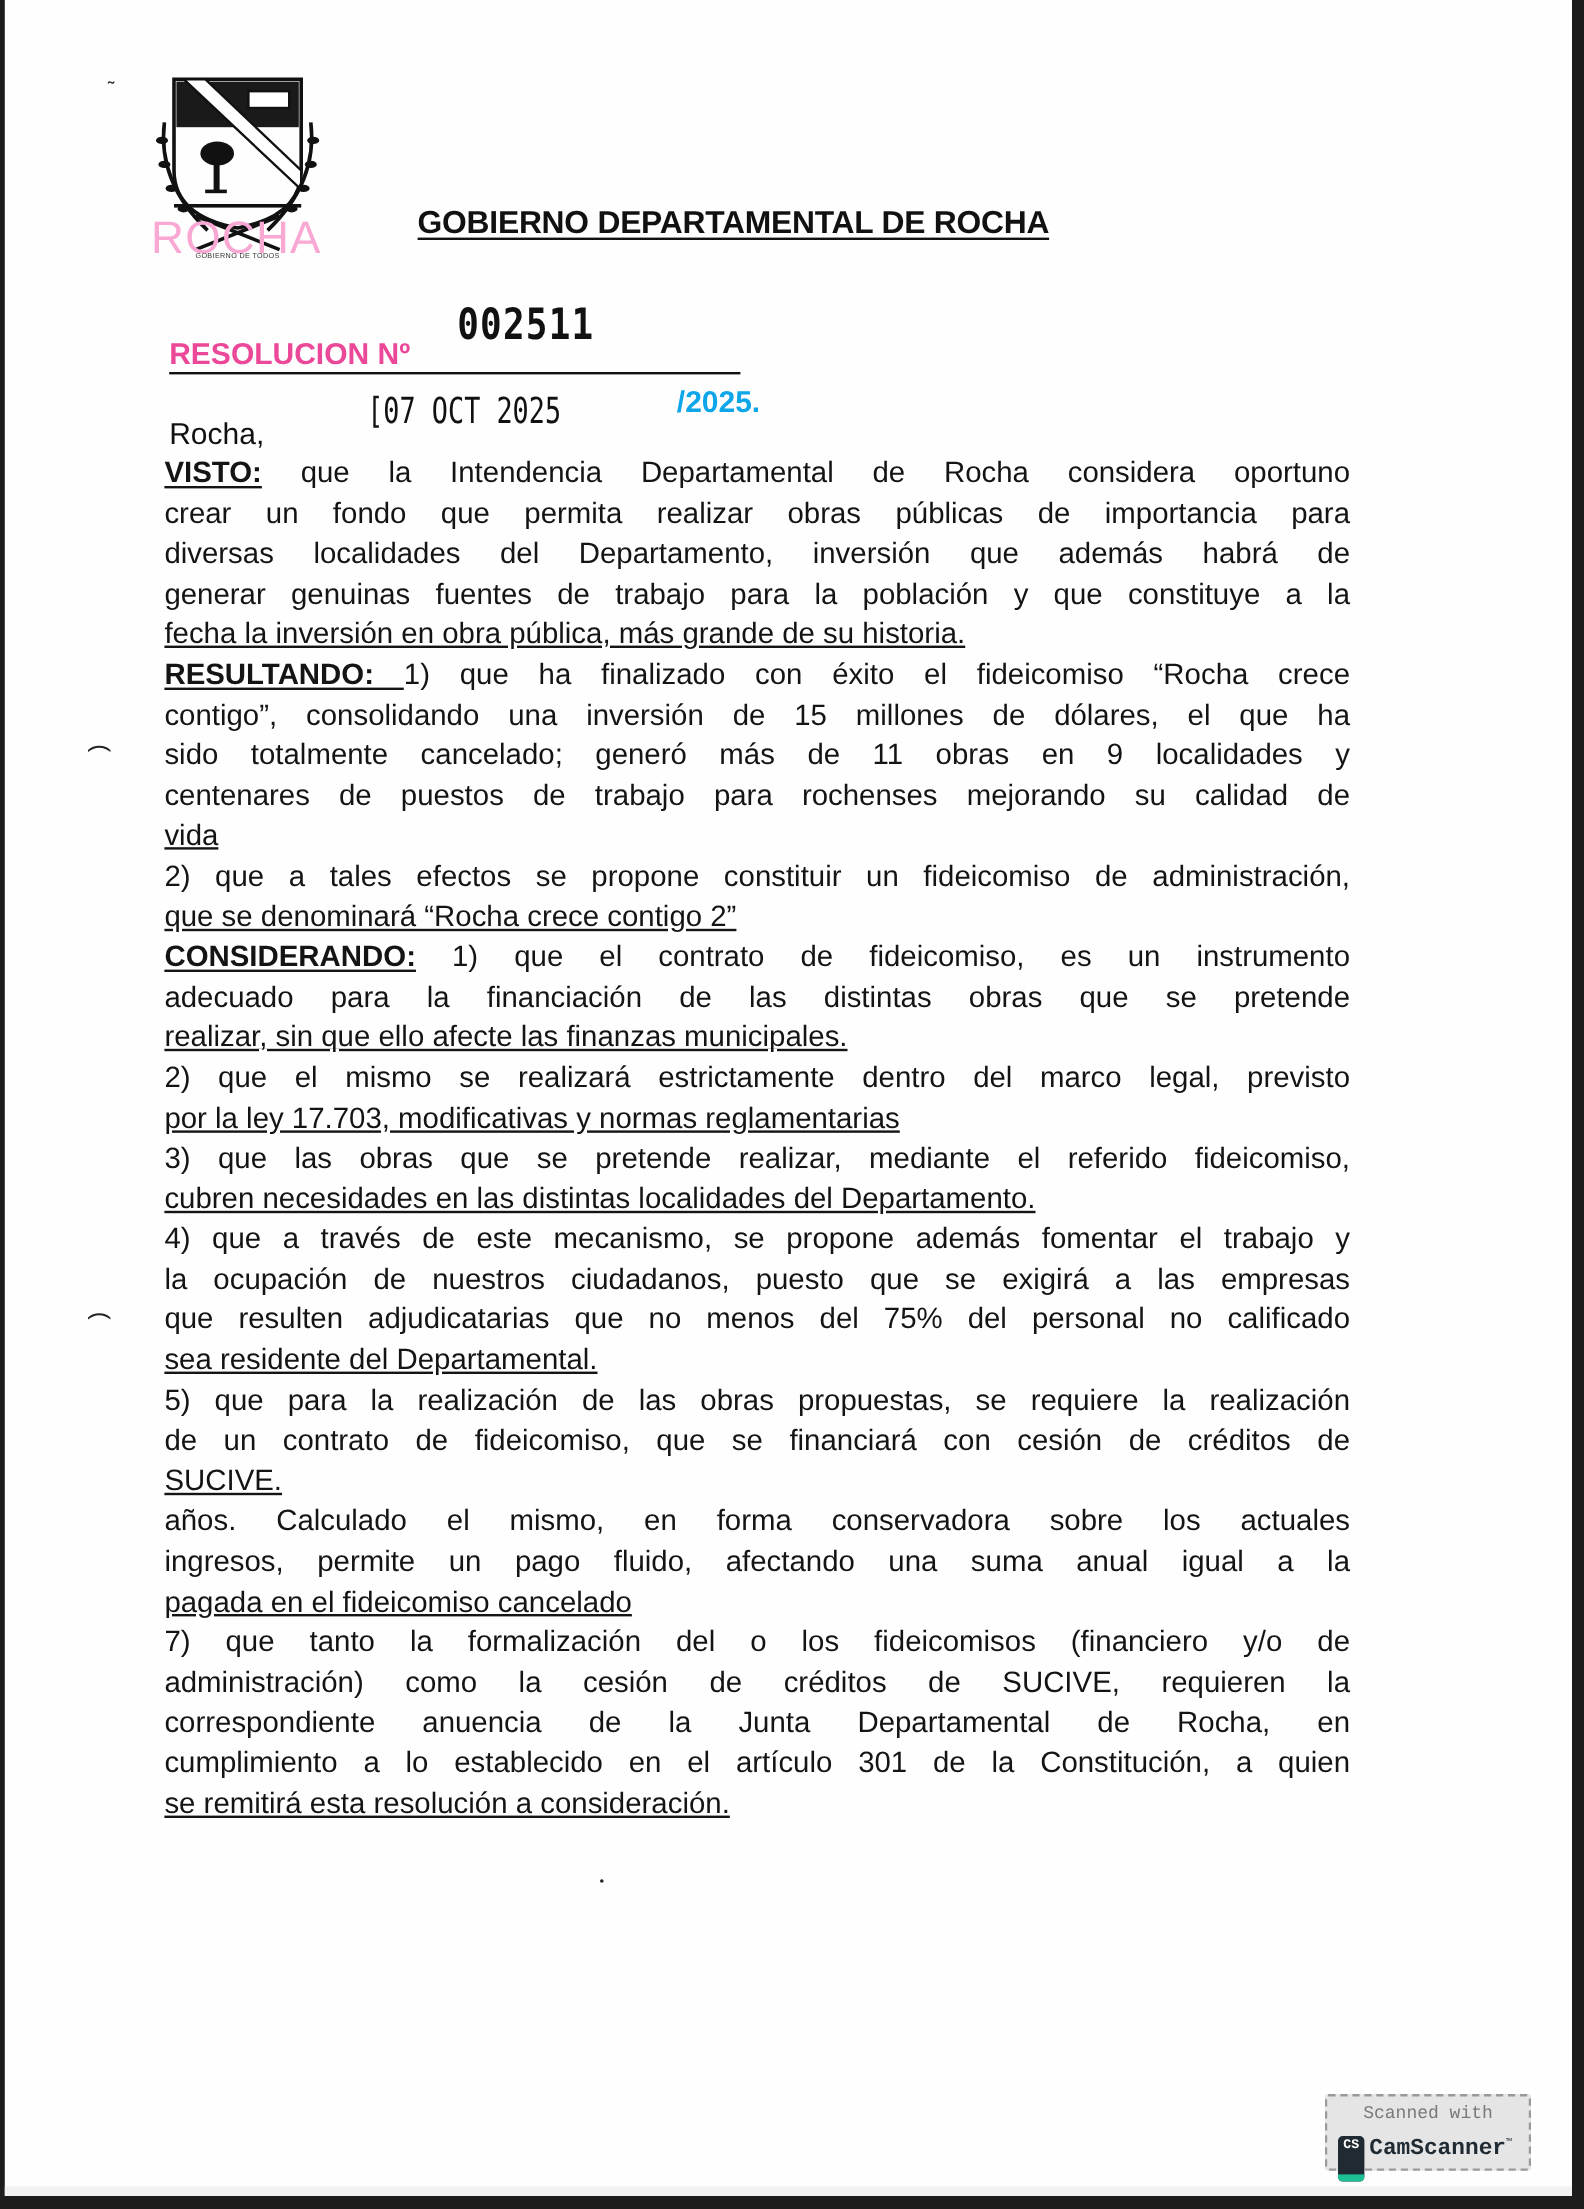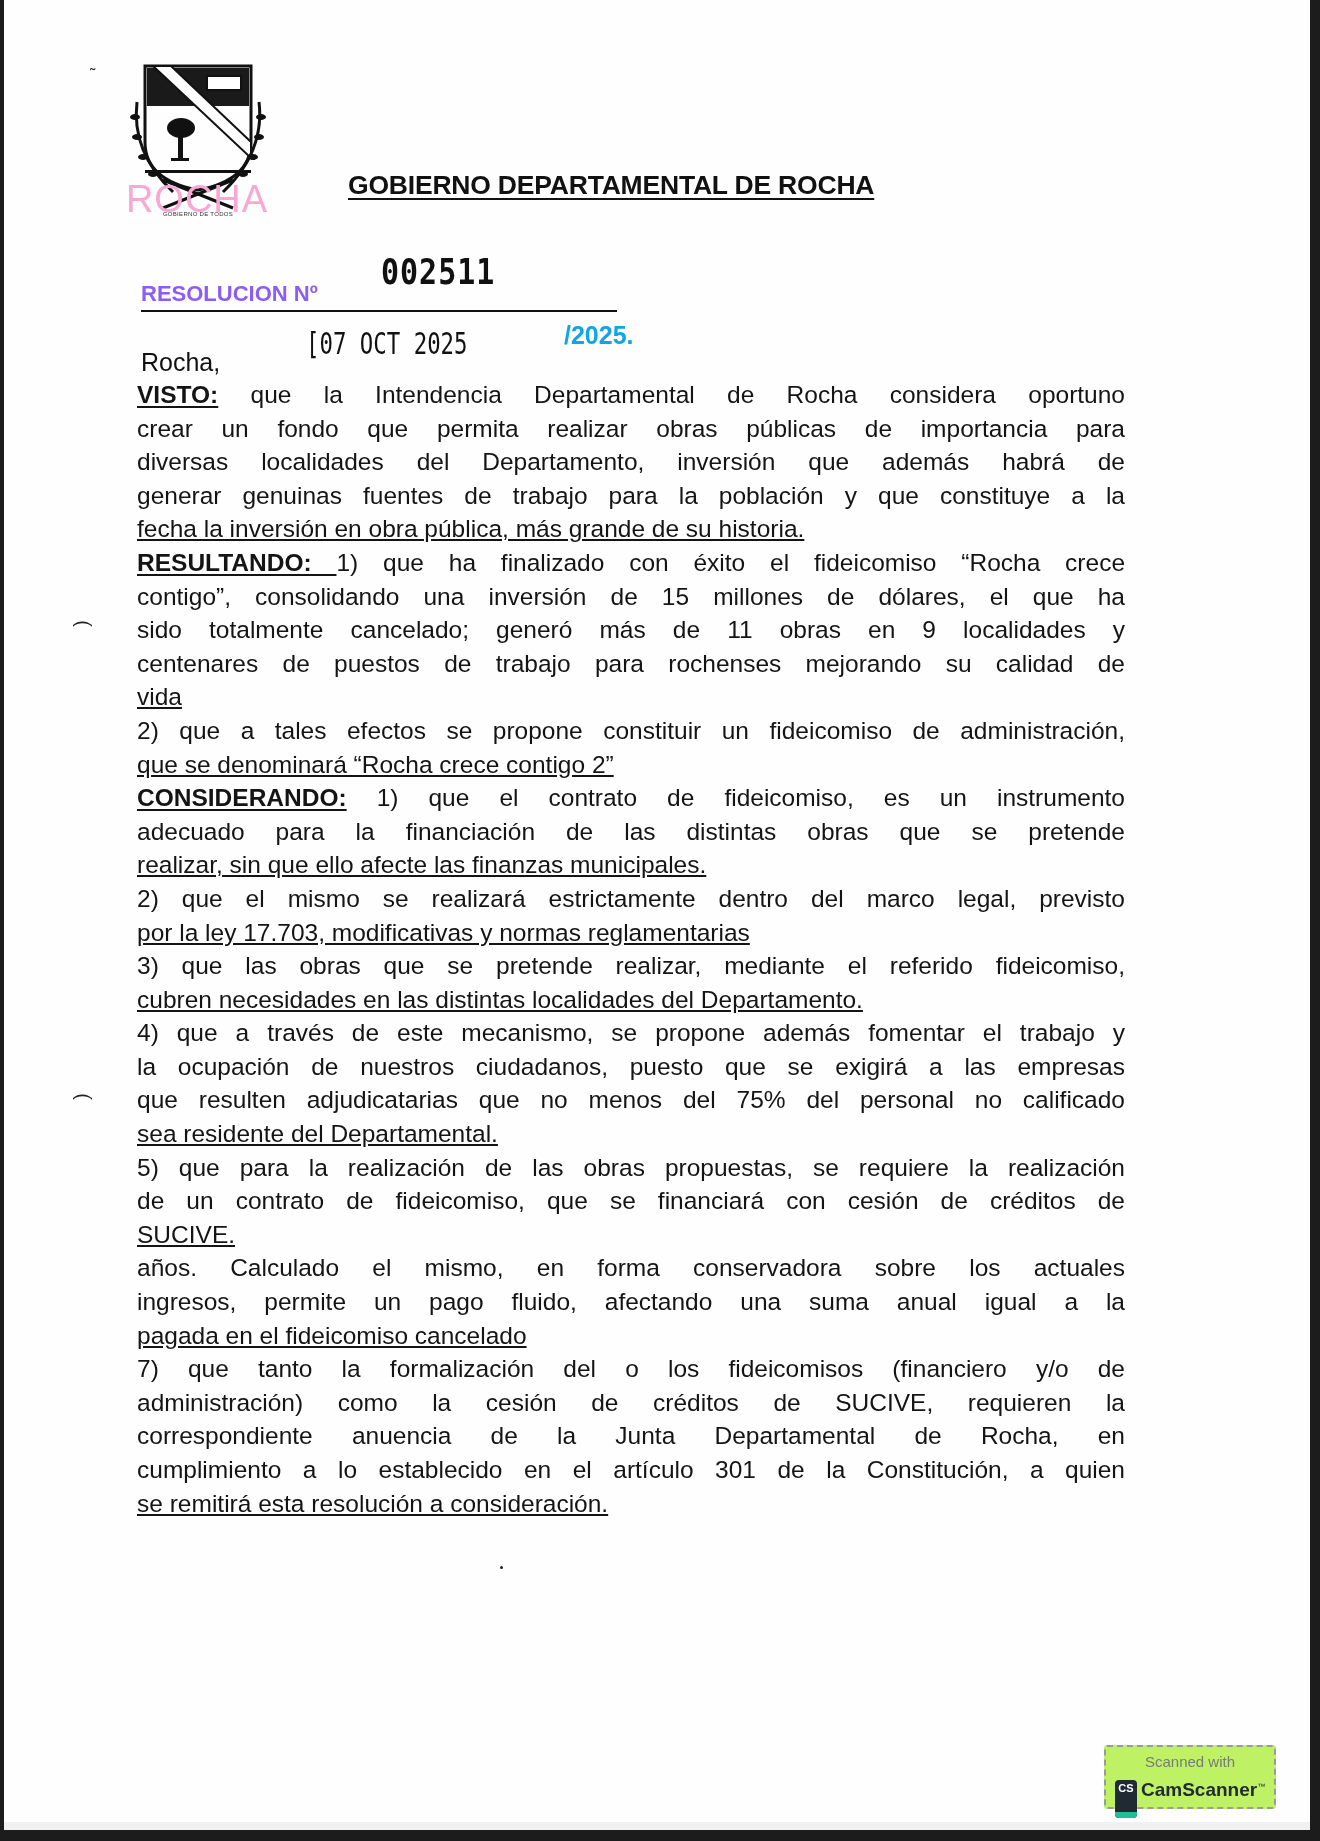"RESOLUCION Nº" #res-label { color: #8b5cf6 -> #ec4899; font-size: 22px -> 25px }
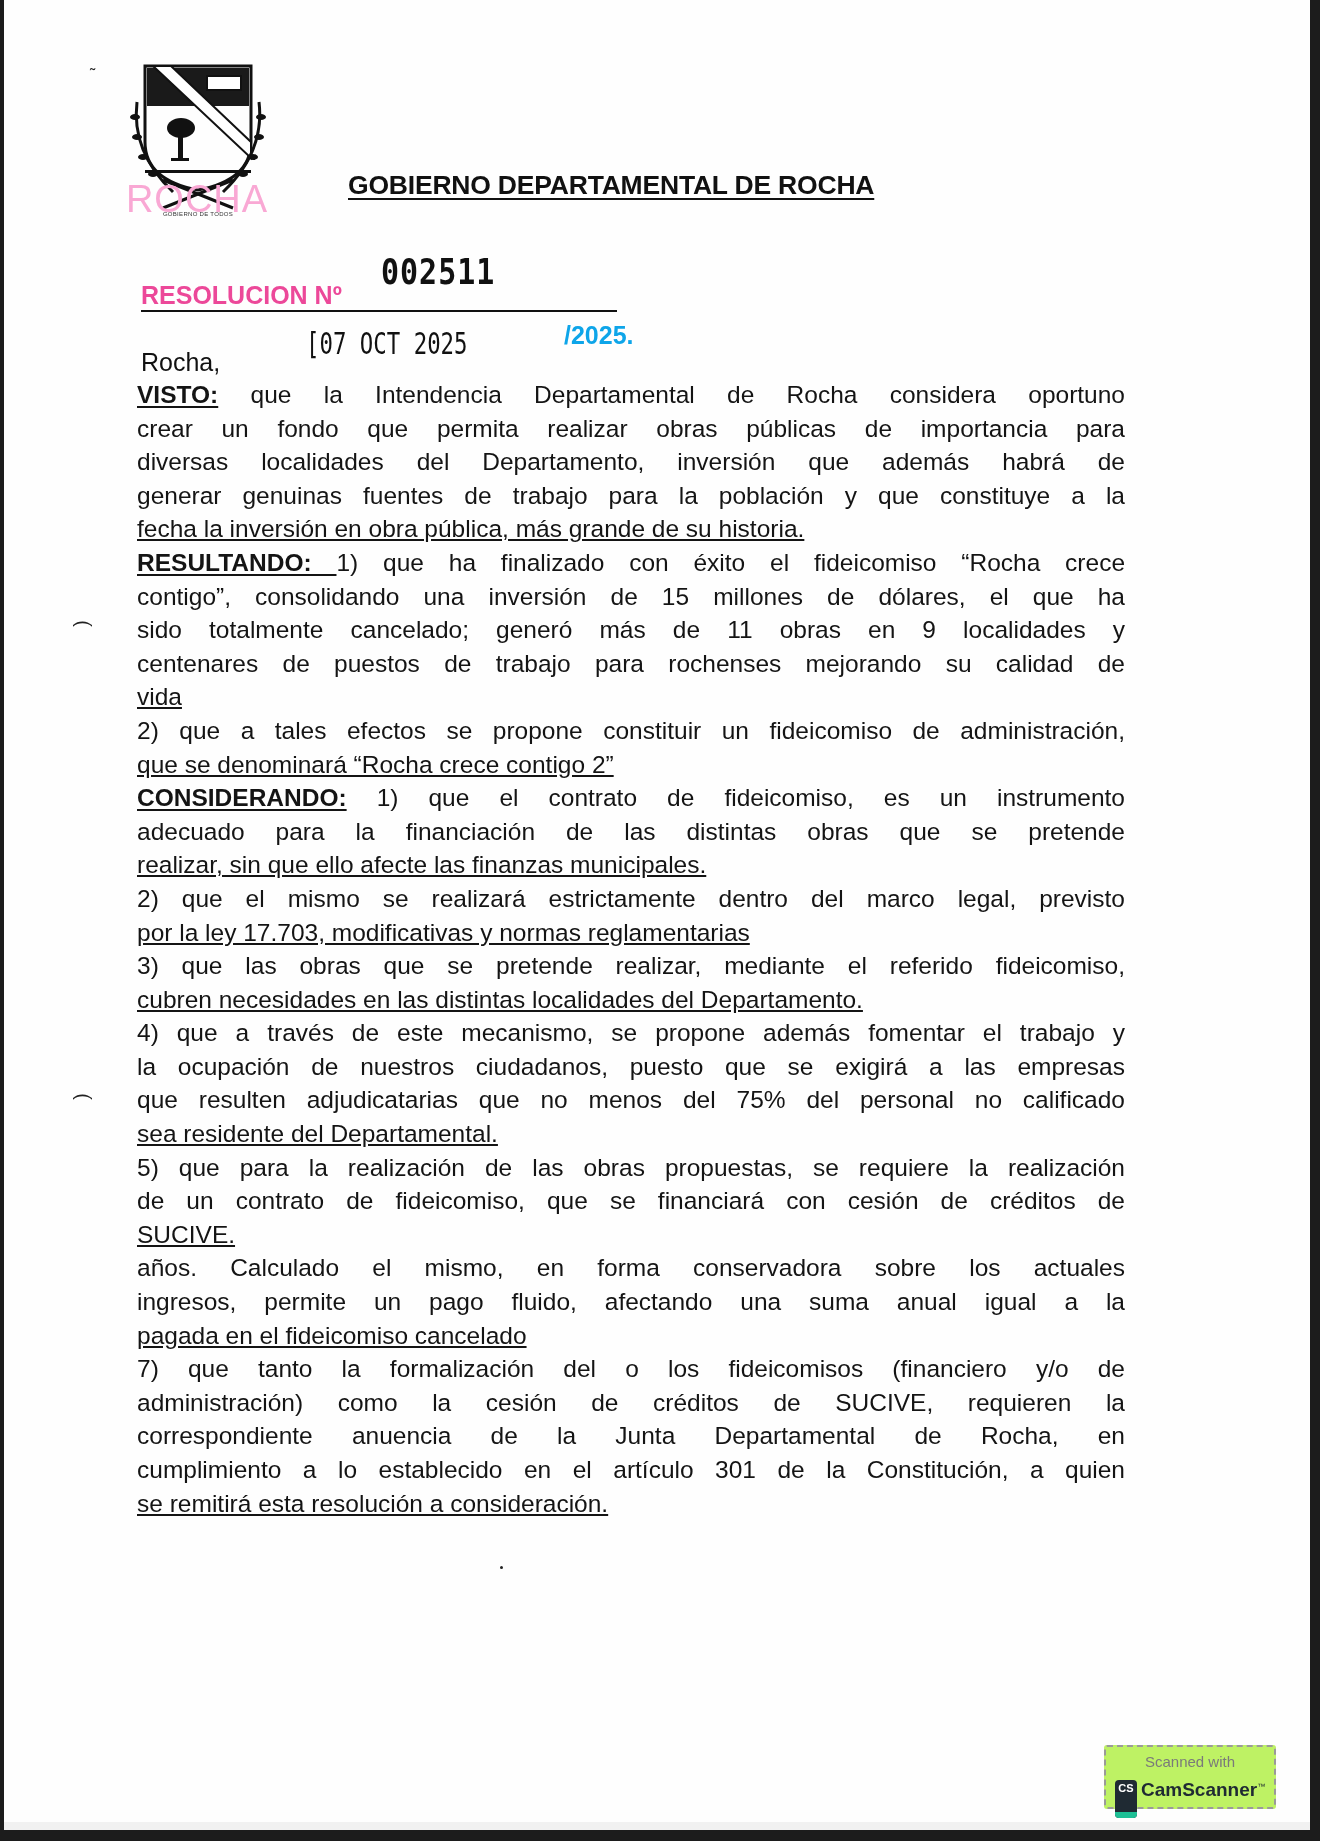"Scanned with" #cs-badge { background: #bef264 -> #e5e5e5; font-family: none -> Liberation Mono, monospace }
